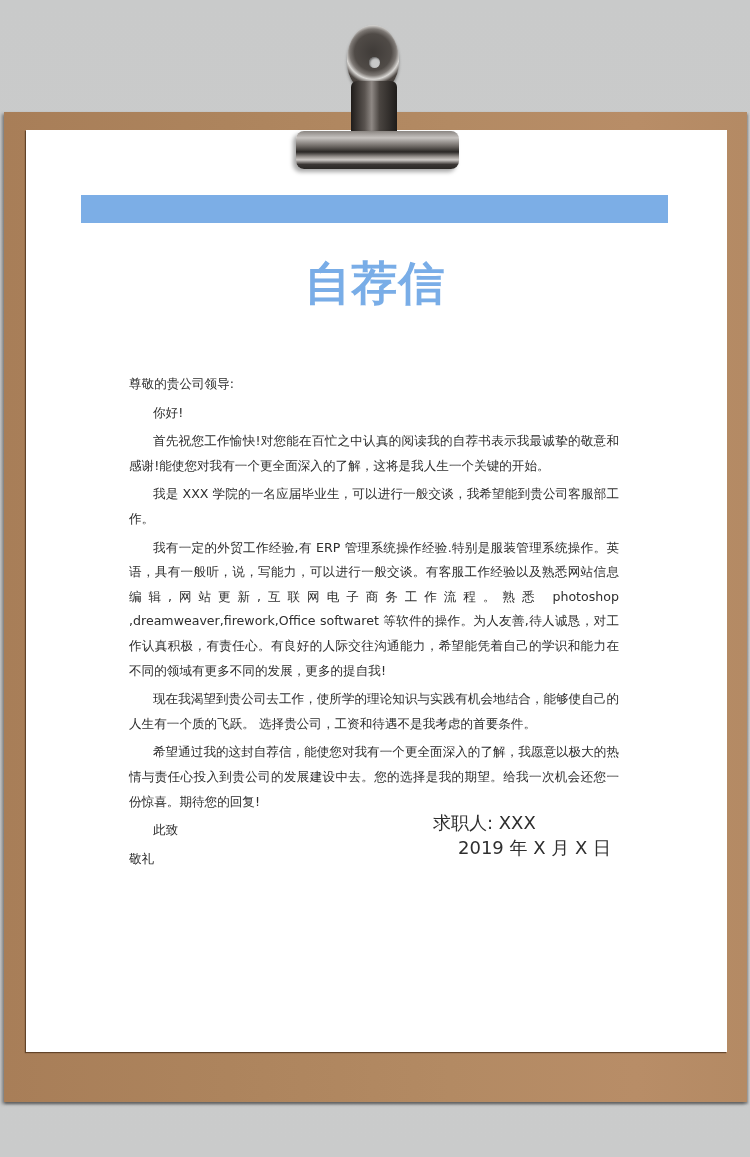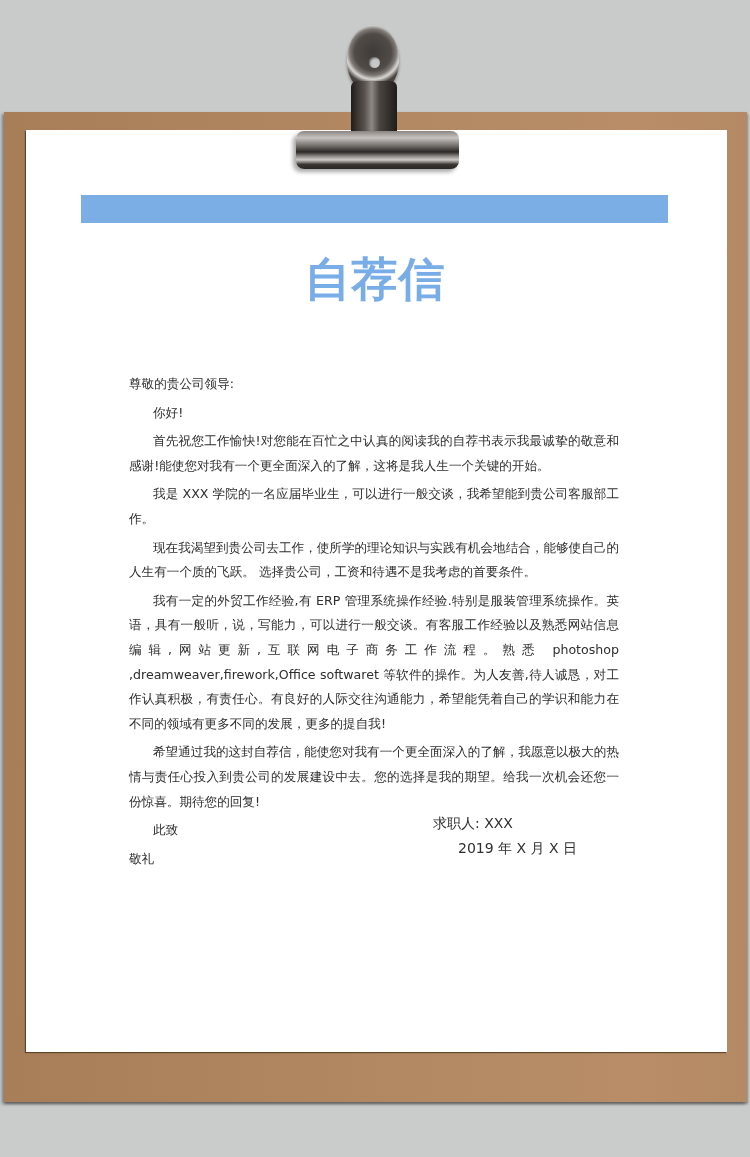"自荐信" .title { font-family: Liberation Mono, monospace -> Liberation Sans, sans-serif }
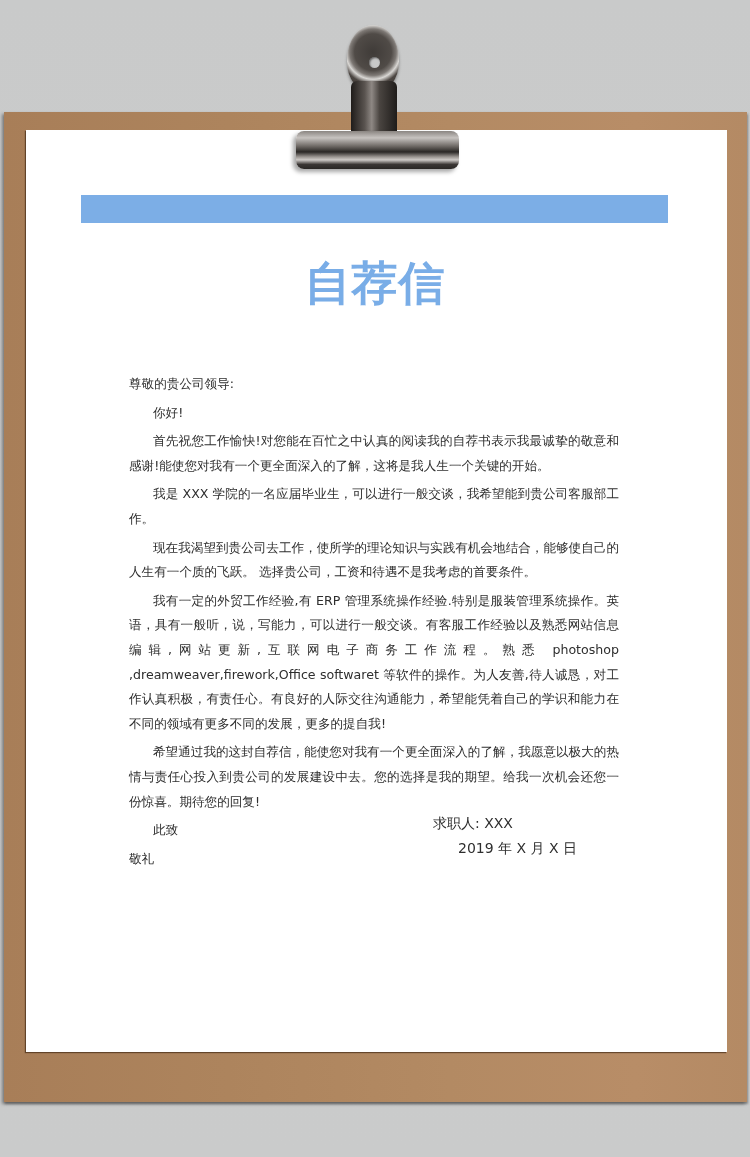"现在我渴望到贵公司去工作，使所学的理论知识与实践有机会地结合，能够使自己的人生有" p.indent { order: before "我有一定的外贸工作经验,有 ERP" -> after "我有一定的外贸工作经验,有 ERP" }
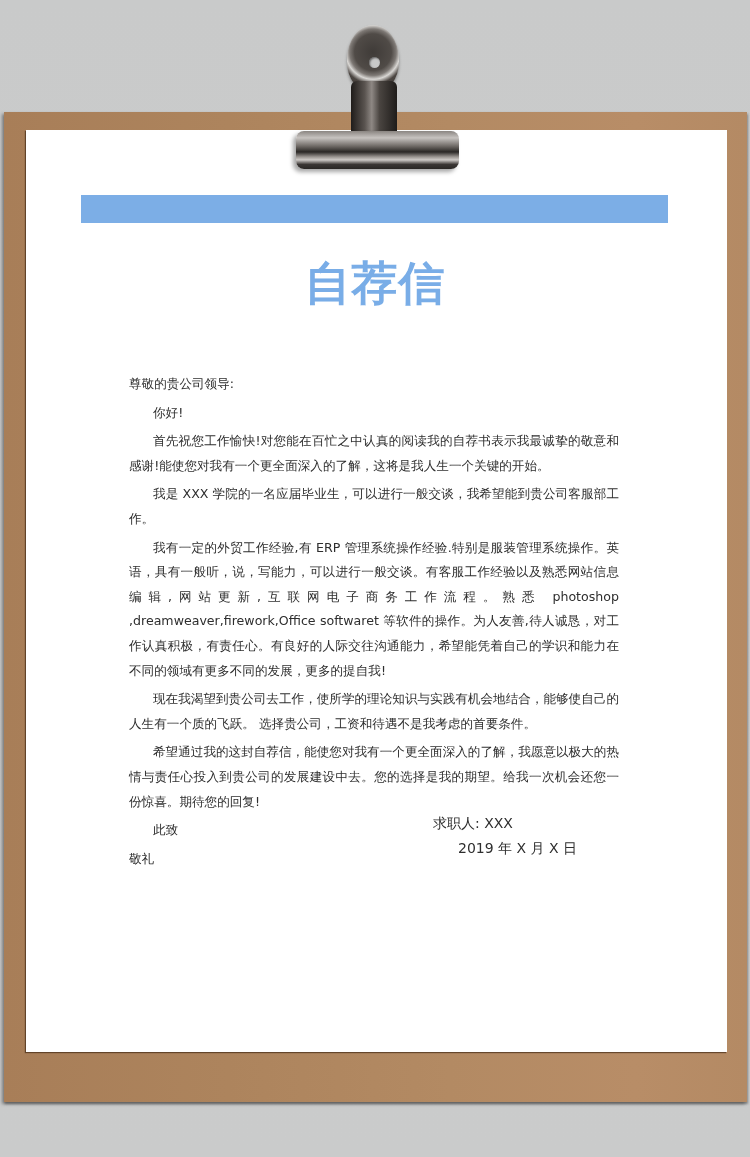"求职人: XXX" .sign { font-size: 14px -> 18px }
